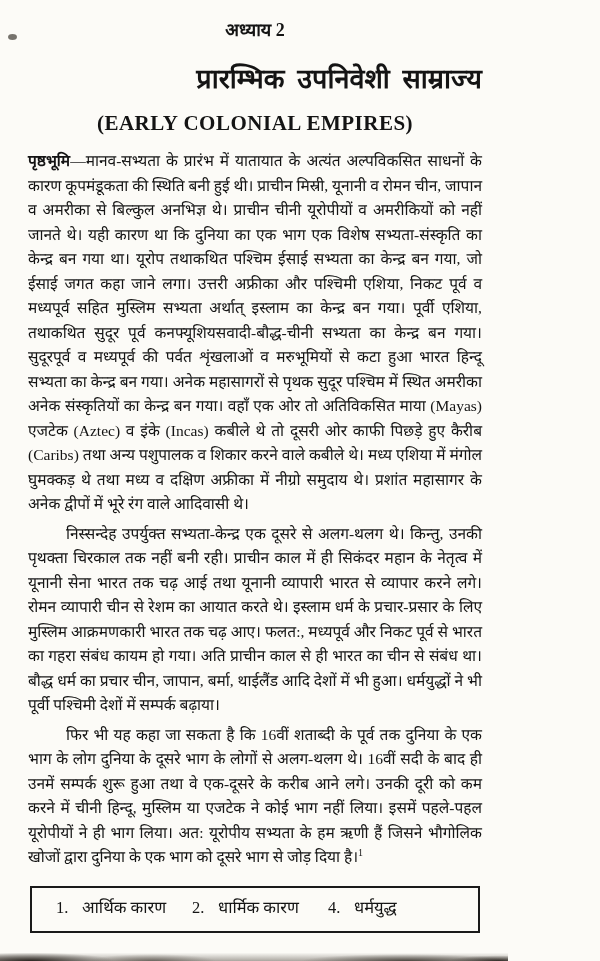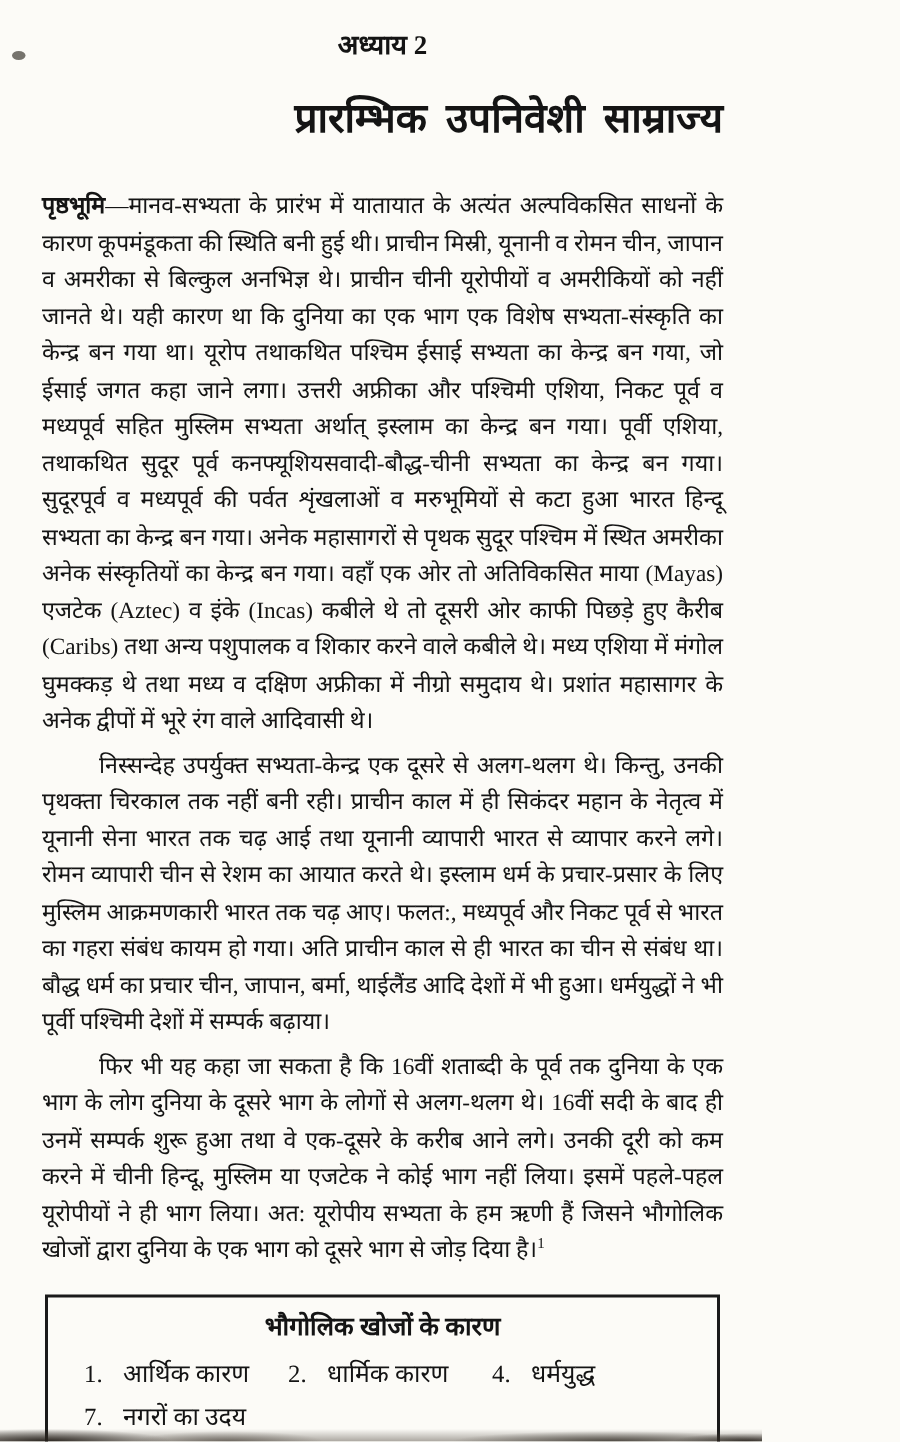"(EARLY COLONIAL EMPIRES)" h2.subtitle { html: none -> <h2>(EARLY COLONIAL EMPIRES)</h2> }
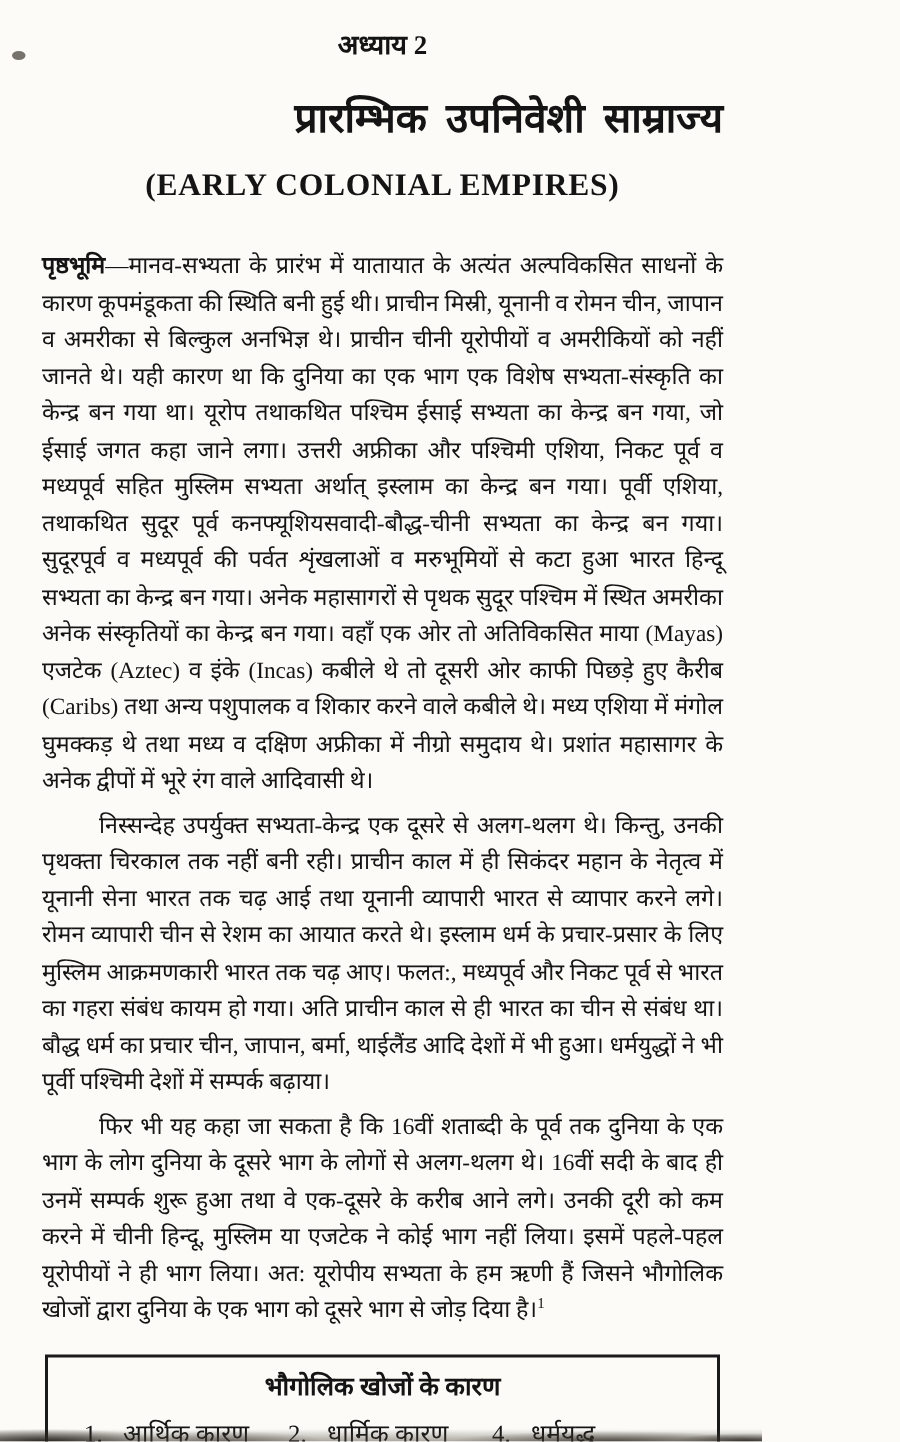"पृष्ठभूमि—मानव-सभ्यता के प्रारंभ में" .body-para.first { margin-top: 30px -> 13px }
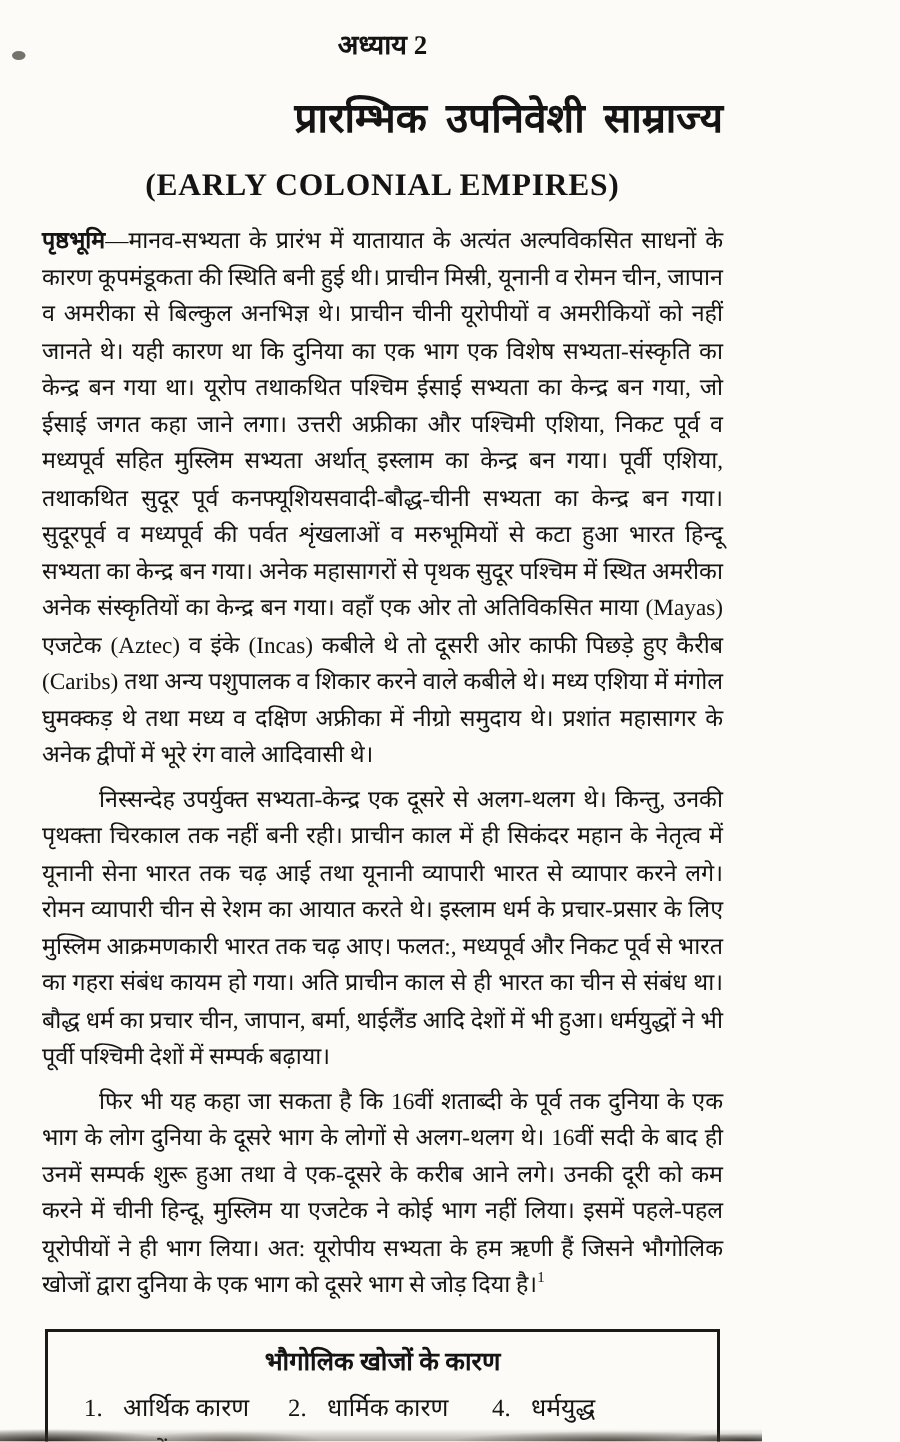"भौगोलिक खोजों के कारण" div.box-title { html: <div>भौगोलिक खोजों के कारण</div> -> none }
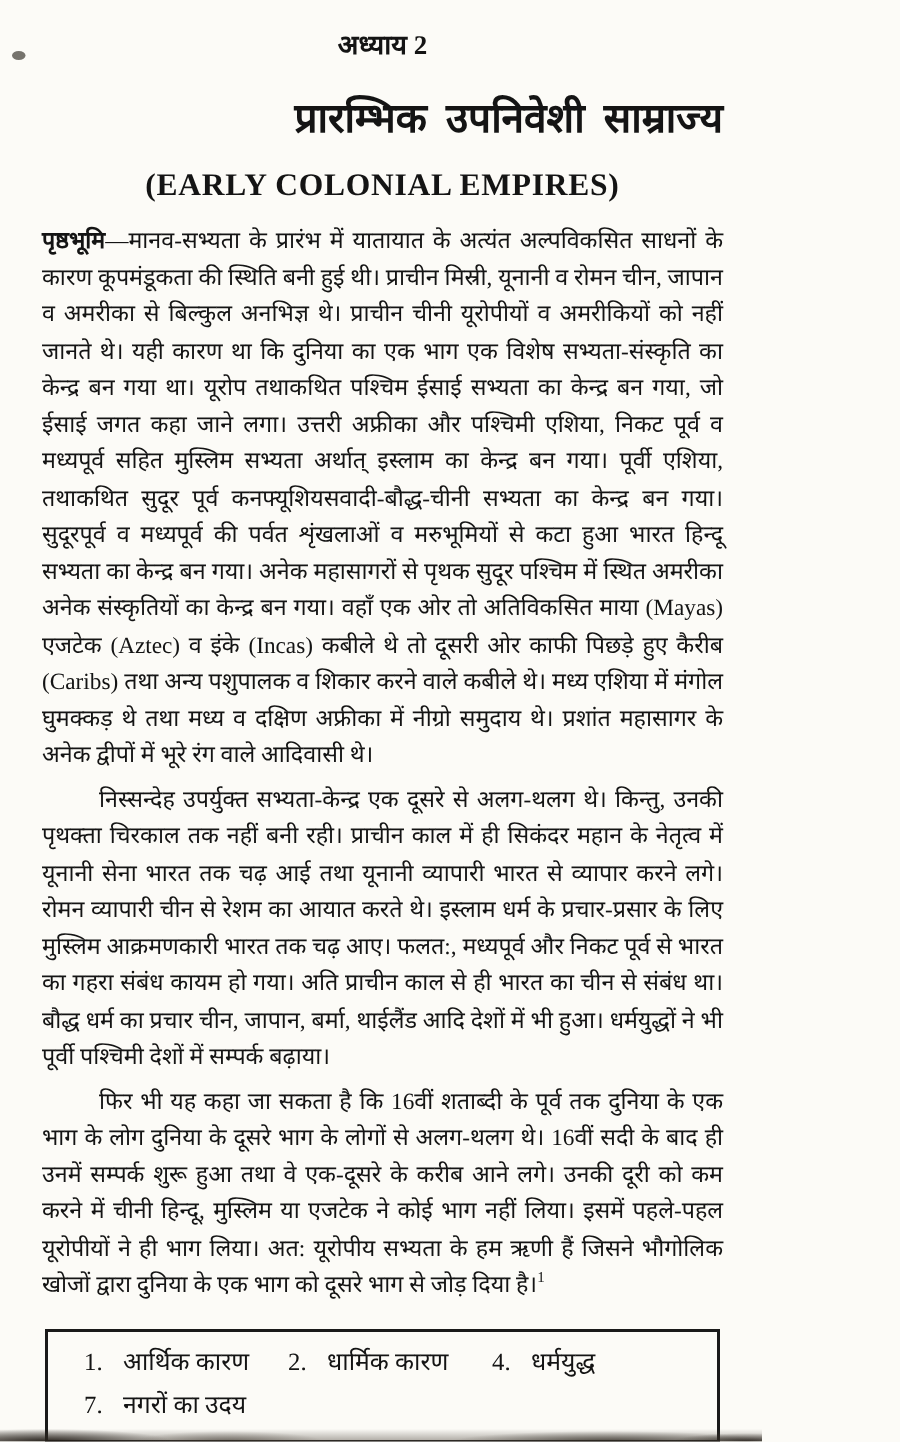"7. नगरों का उदय" div.box-item { html: <div><span>7.</span><span>नगरों का उदय</span></div> -> none }
